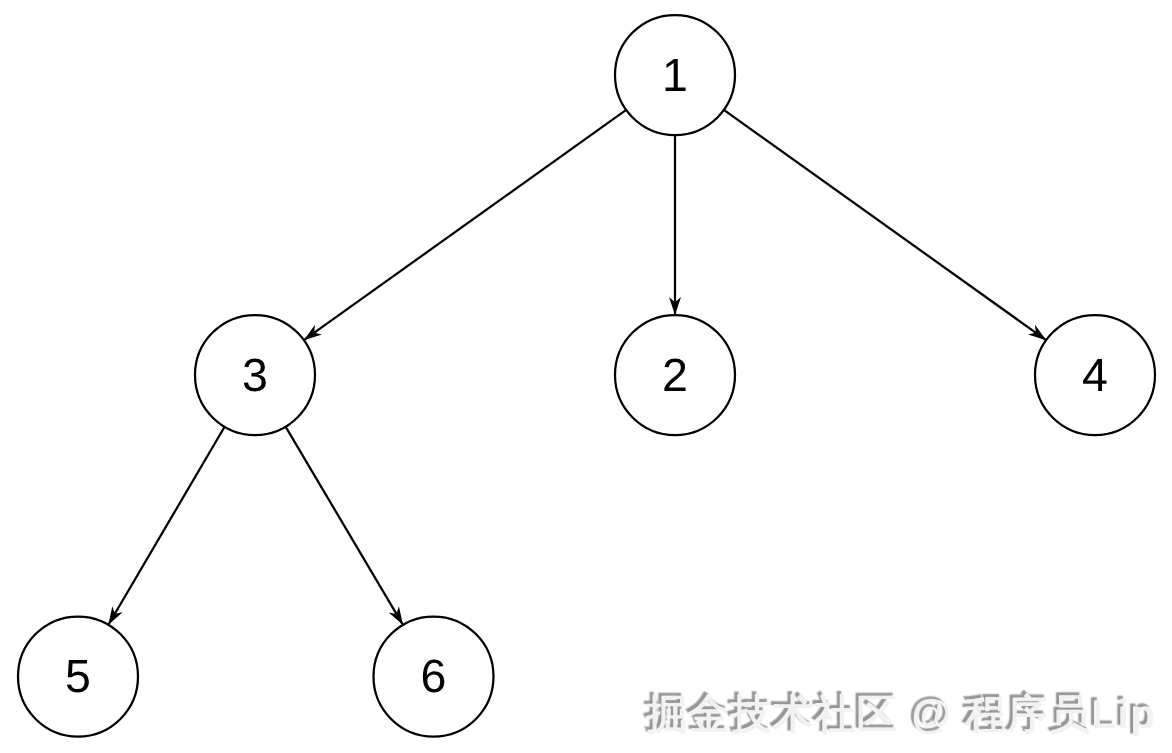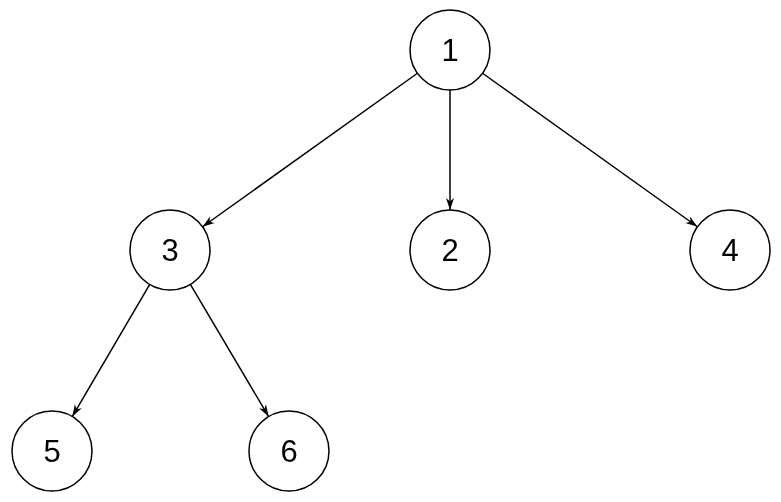"掘金技术社区 @ 程序员Lip" div.watermark { html: none -> <div>掘金技术社区 @ 程序员Lip</div> }
